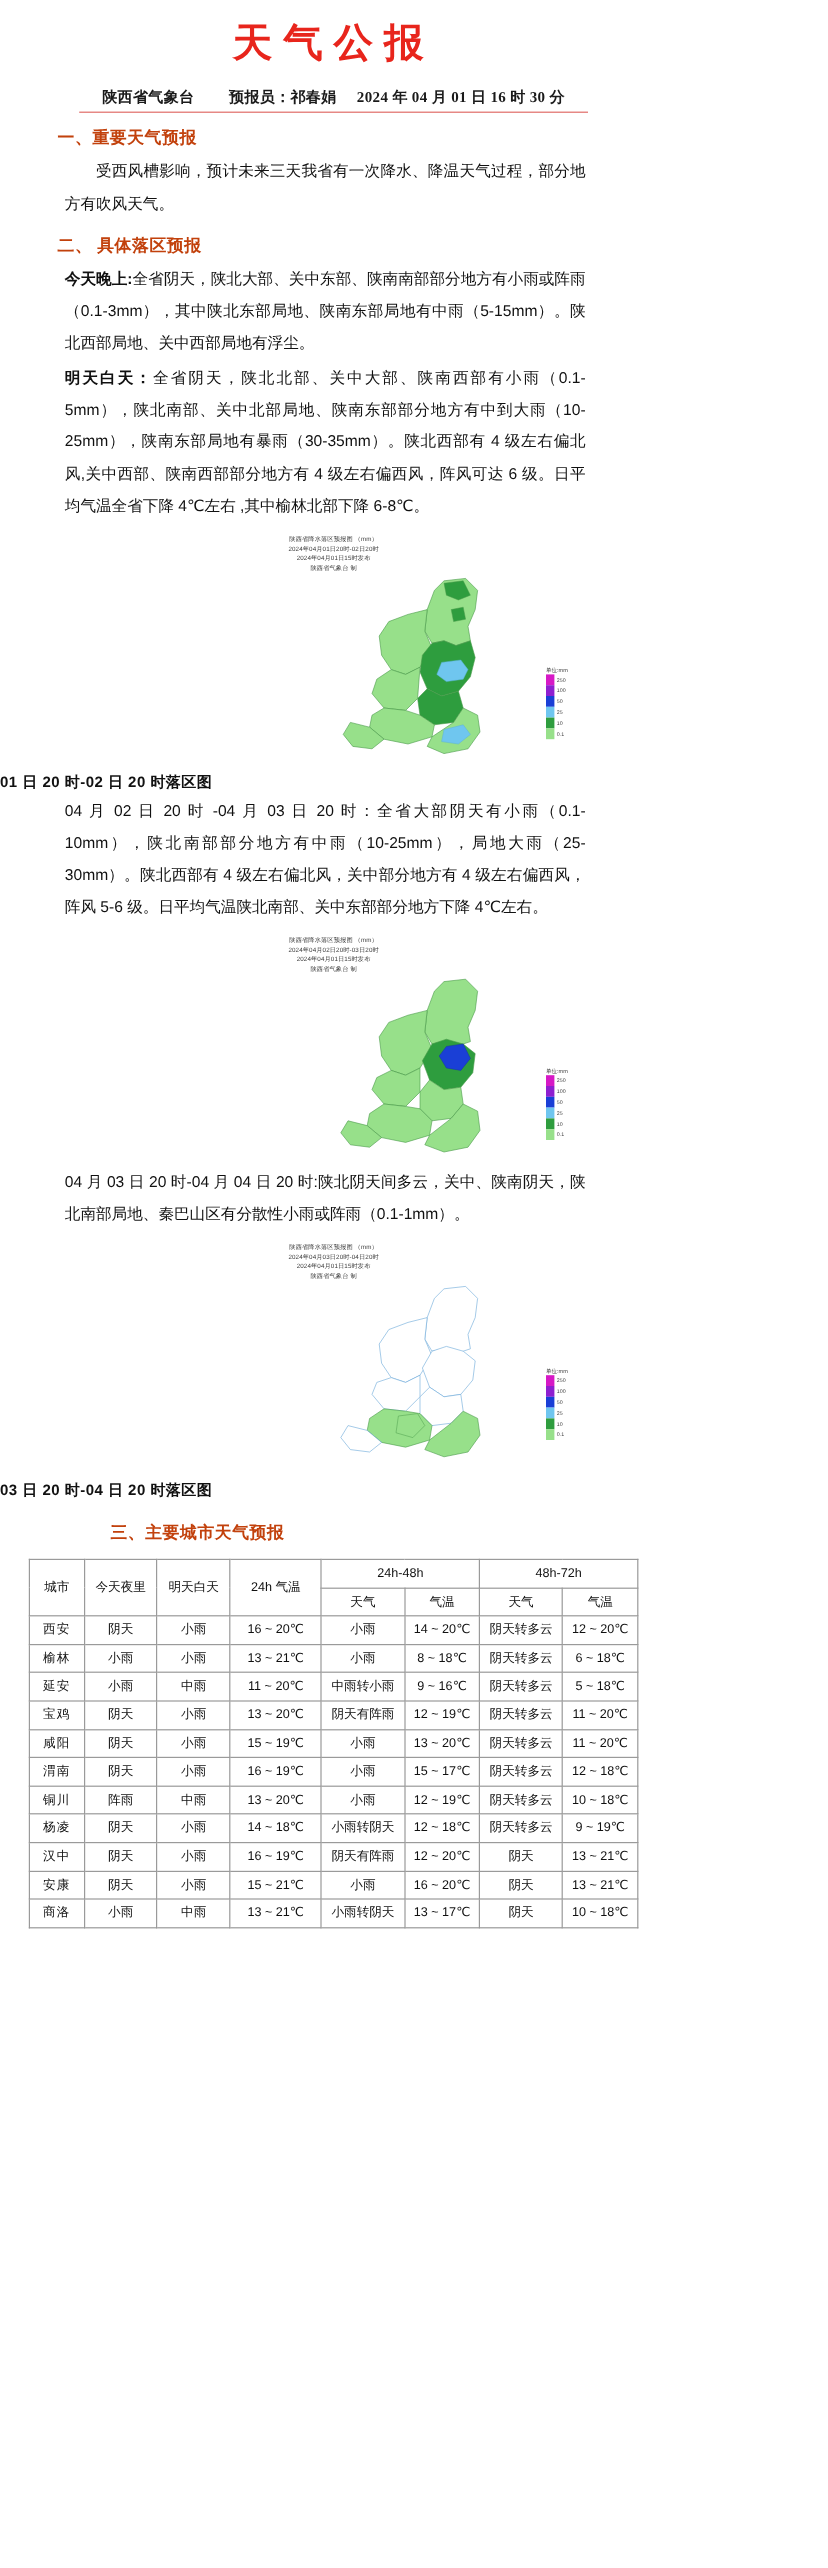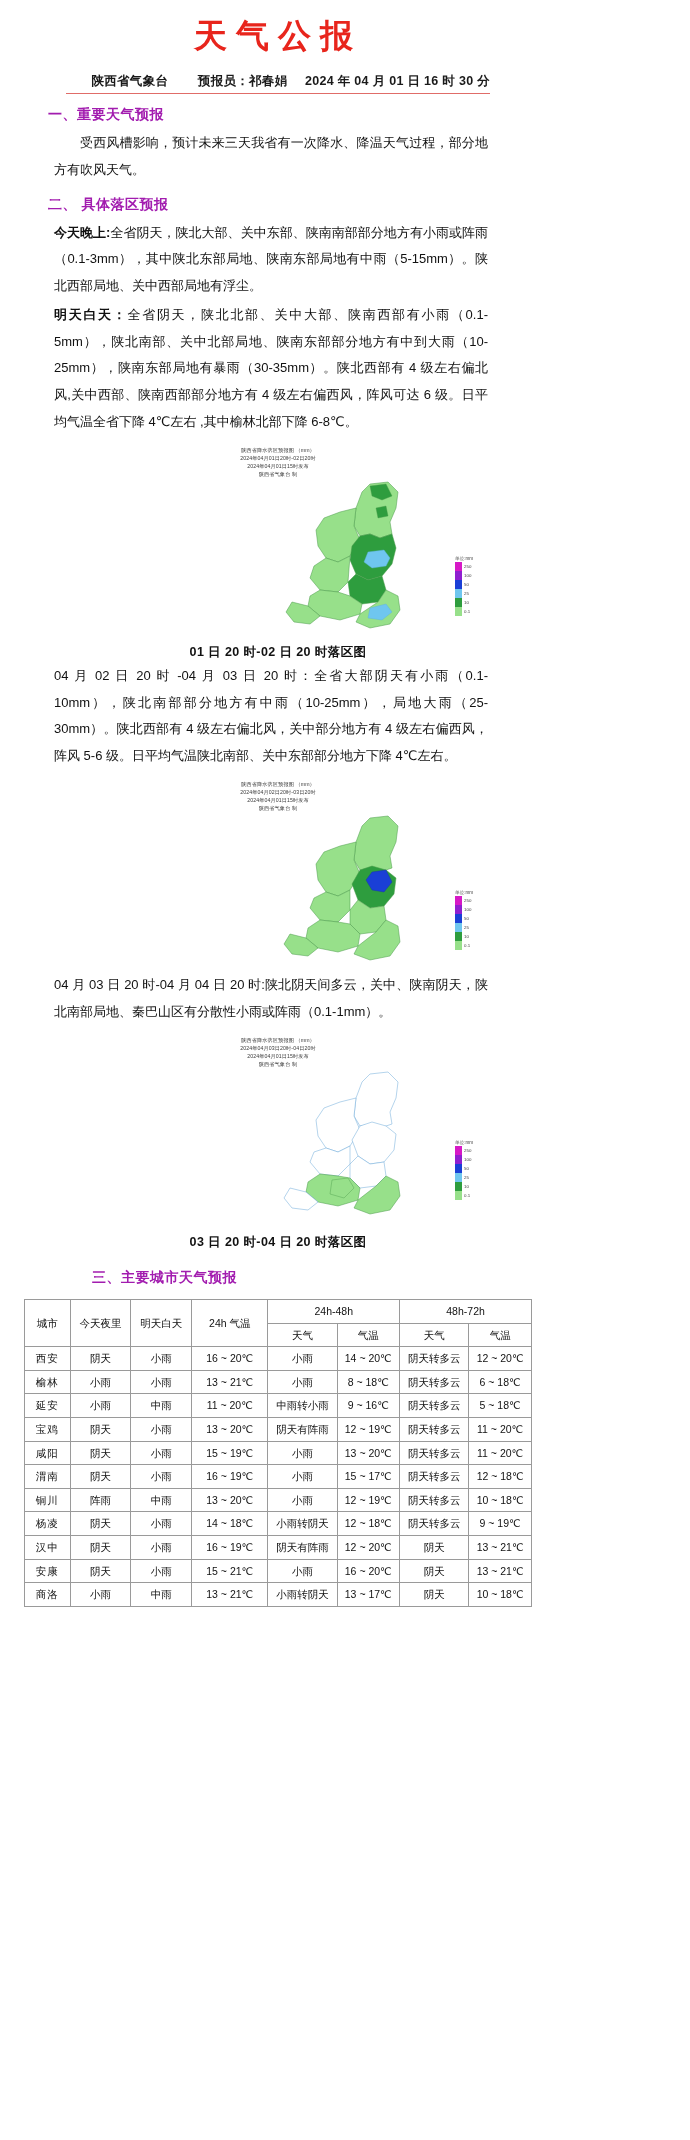"陕西省气象台 预报员：祁春娟 2024 年 04" .byline { font-family: none -> Liberation Serif, serif; text-align: right -> center }
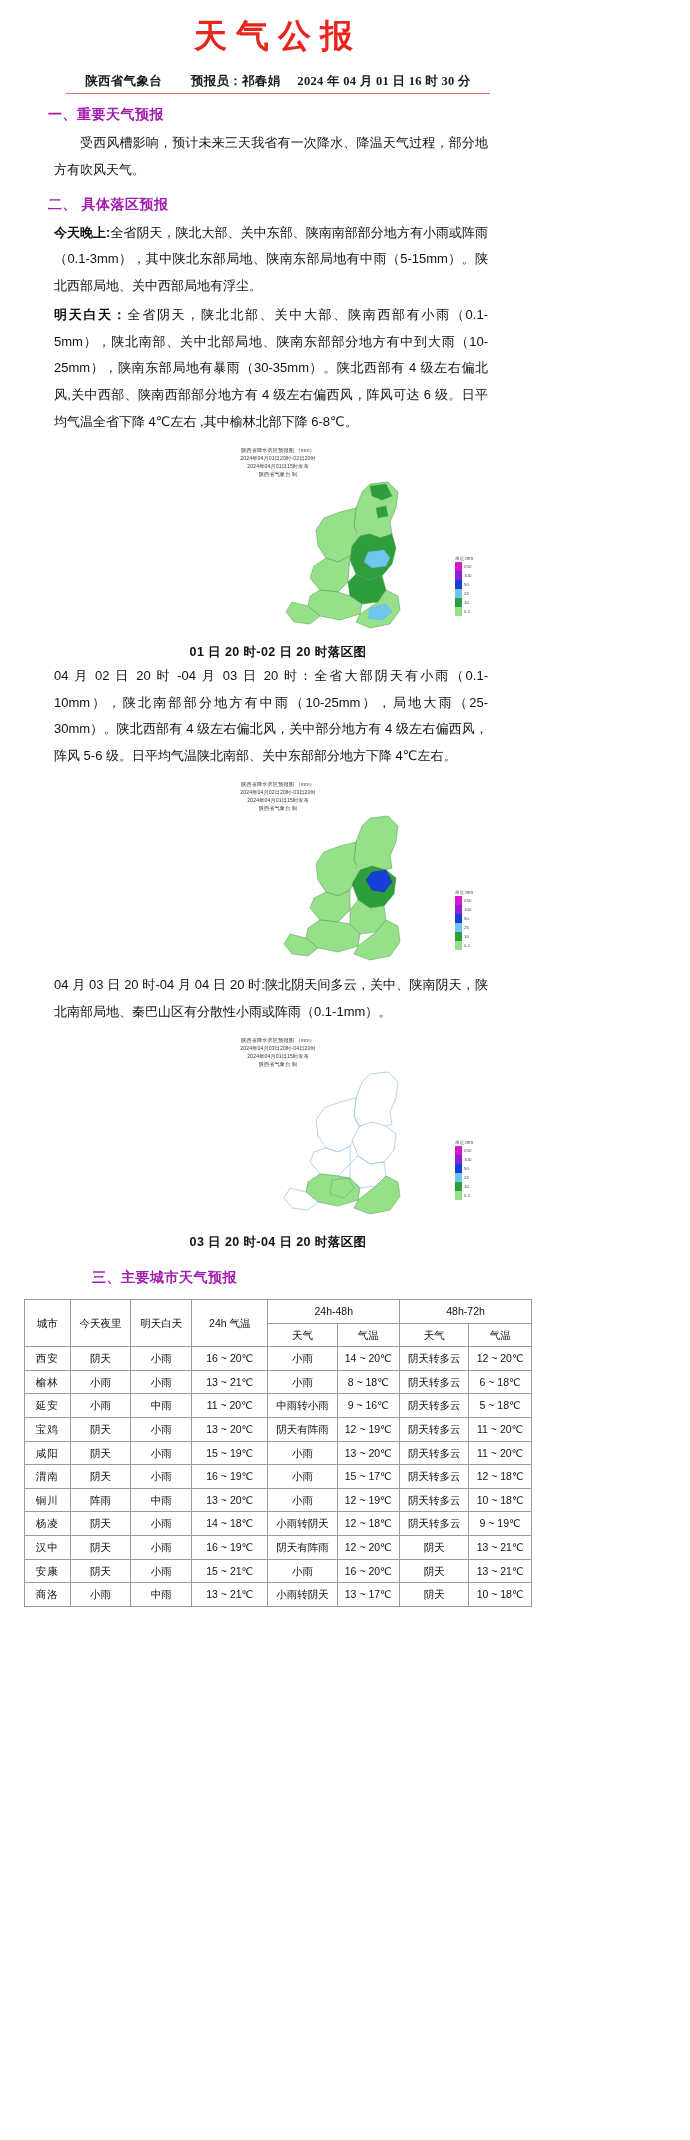"一、重要天气预报" .sec-head { color: #a21caf -> #c2410c; font-family: none -> Liberation Serif, serif }
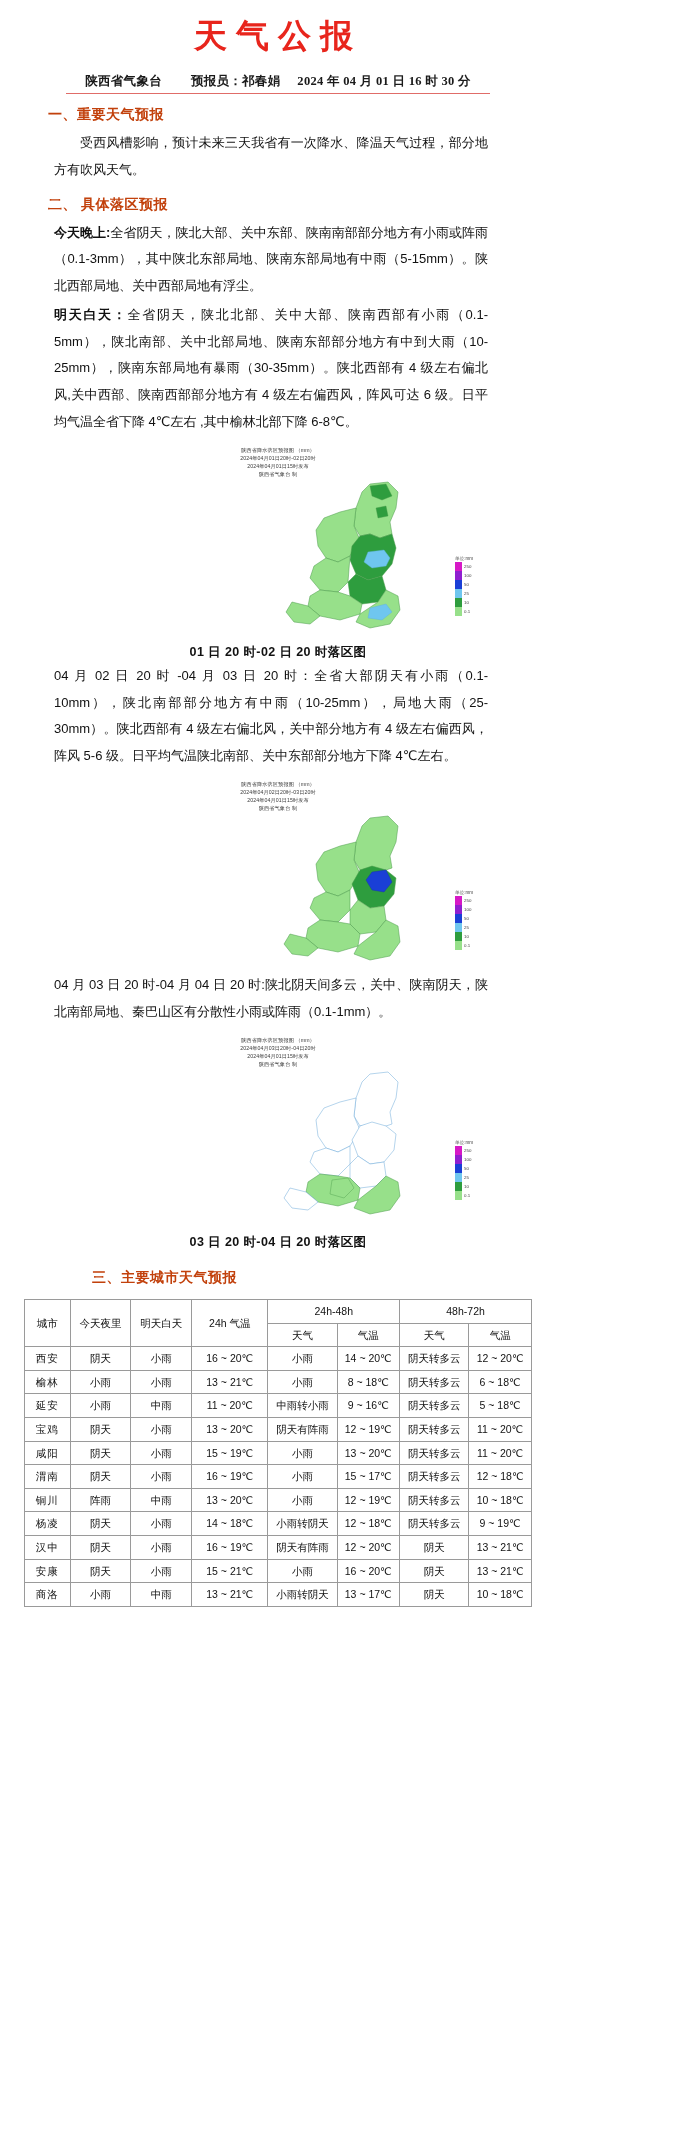"01 日 20 时-02 日" .map-caption { text-align: center -> left }
